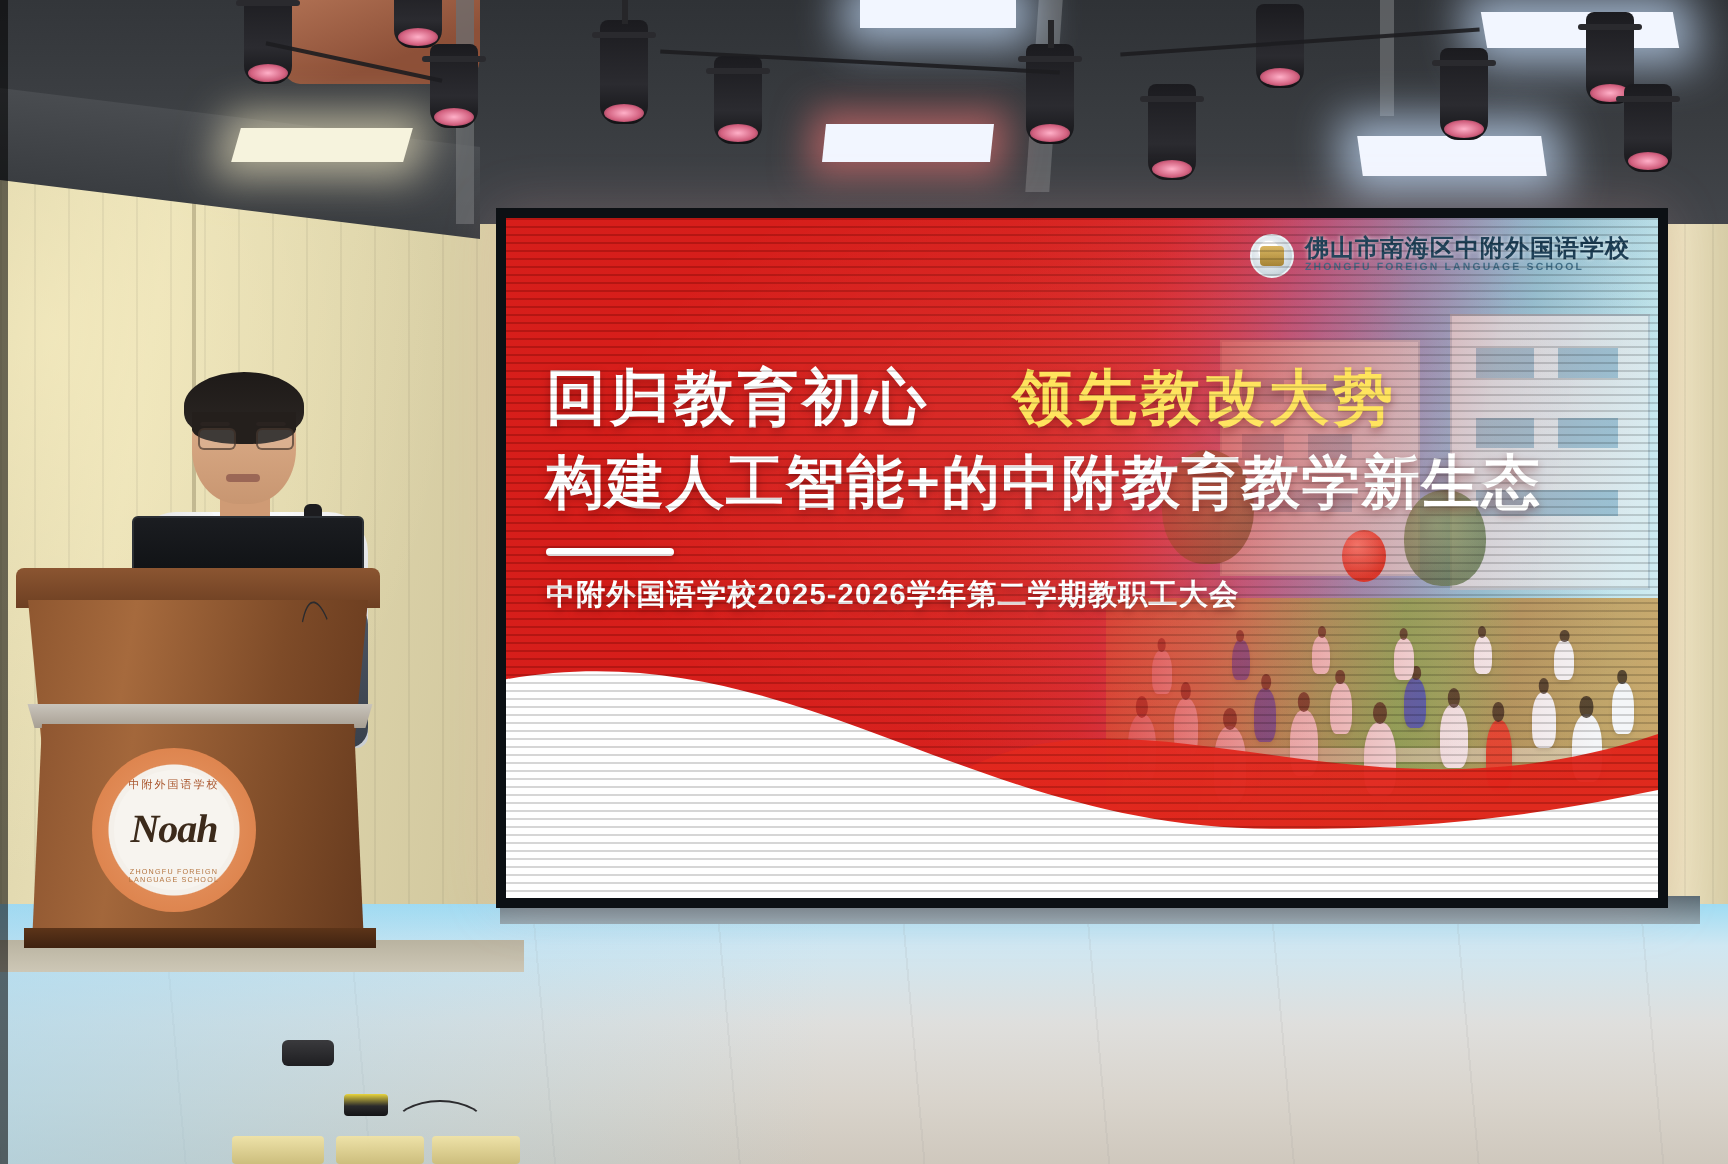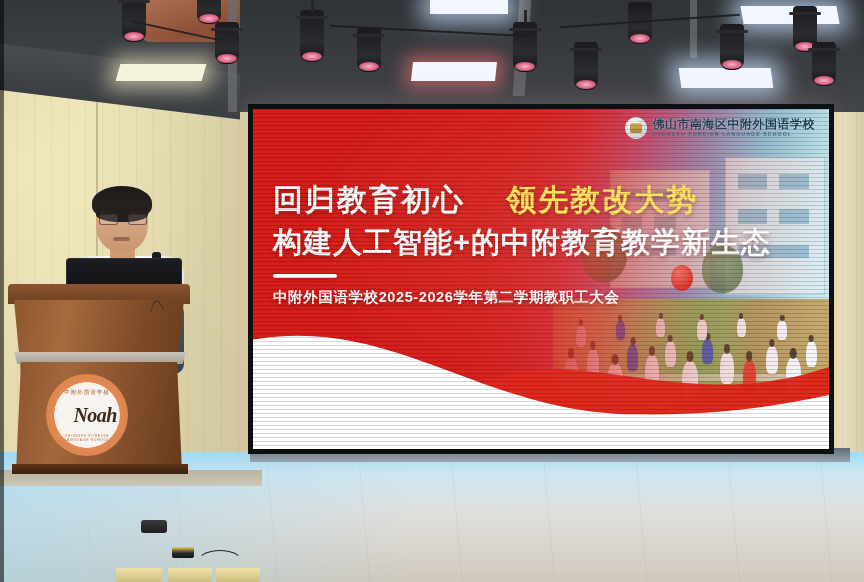"Noah" .seal-inner { justify-content: flex-end -> center }
